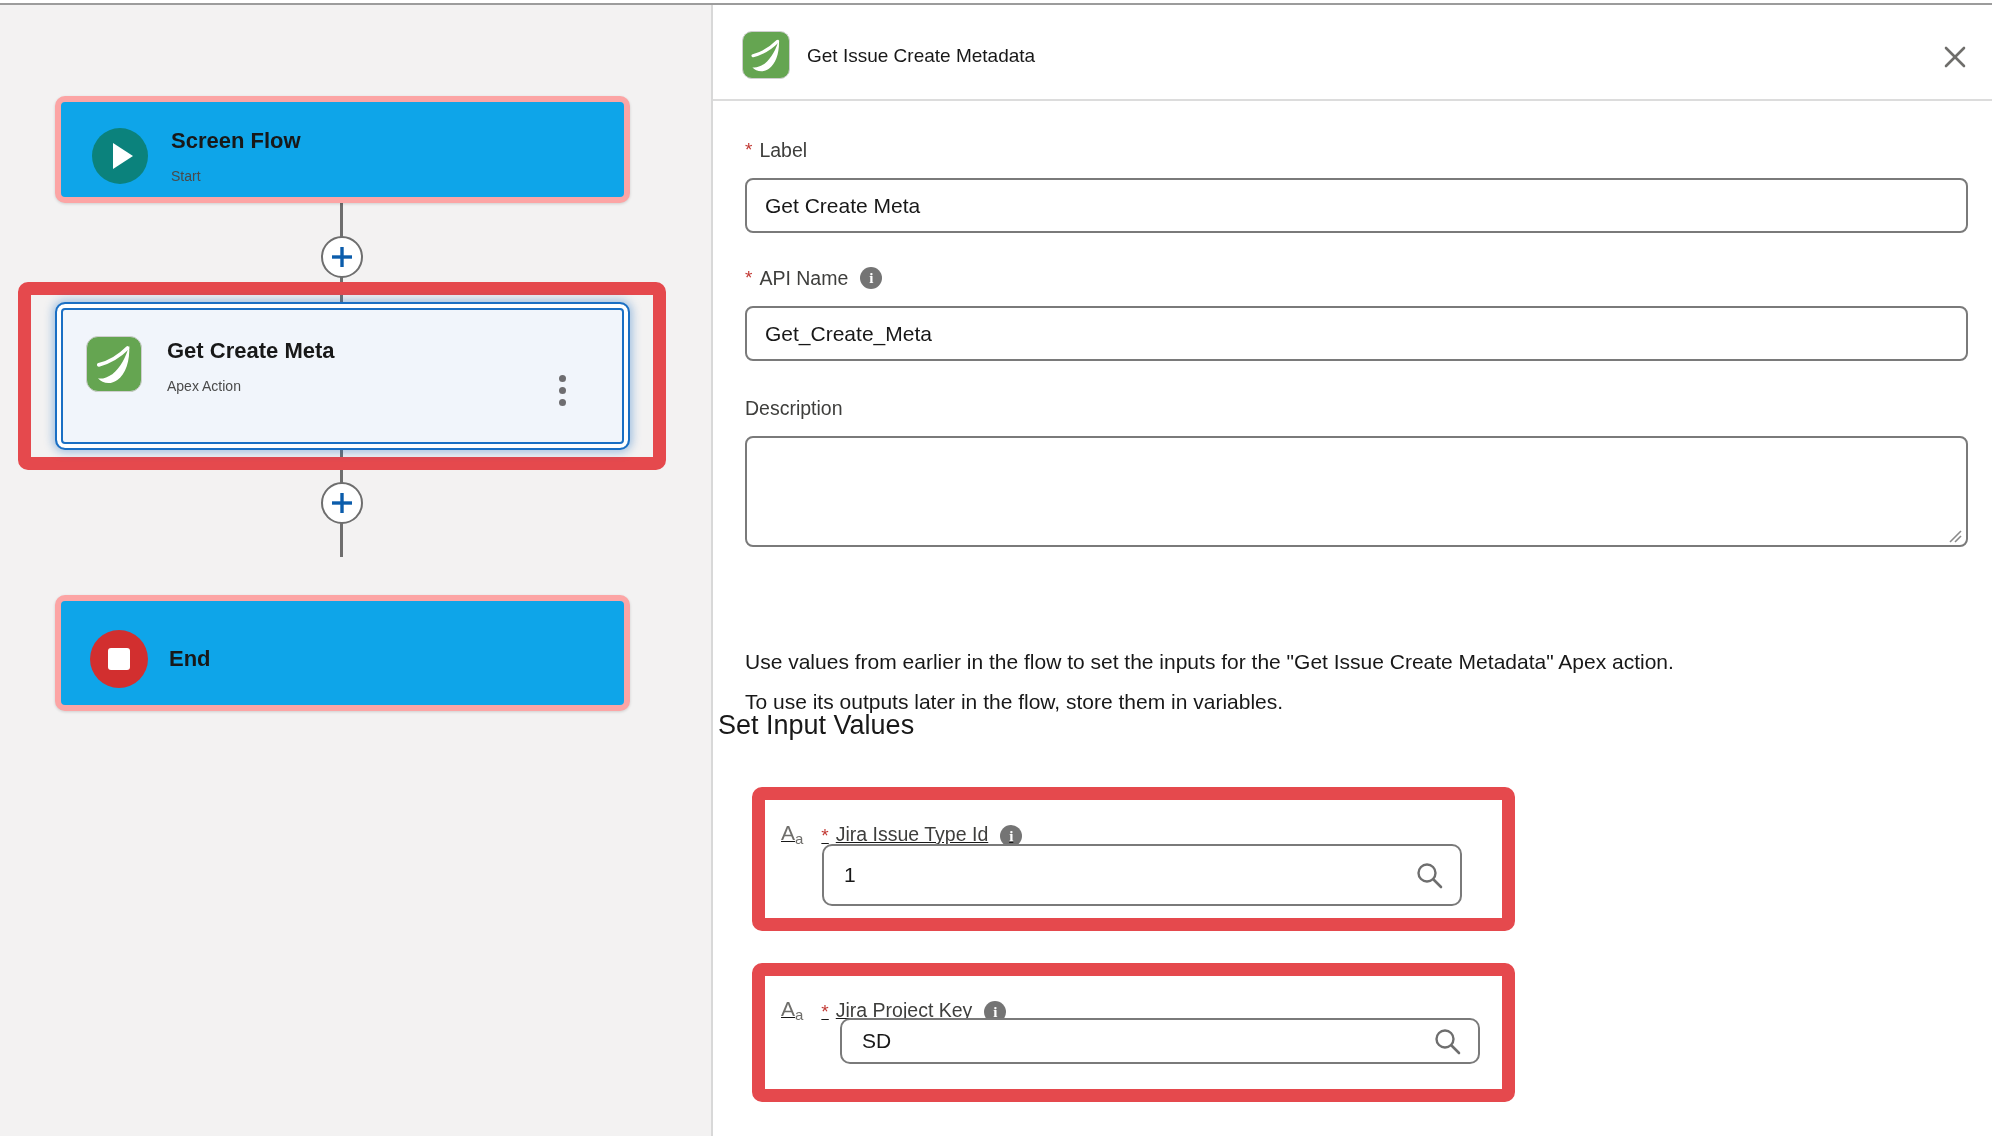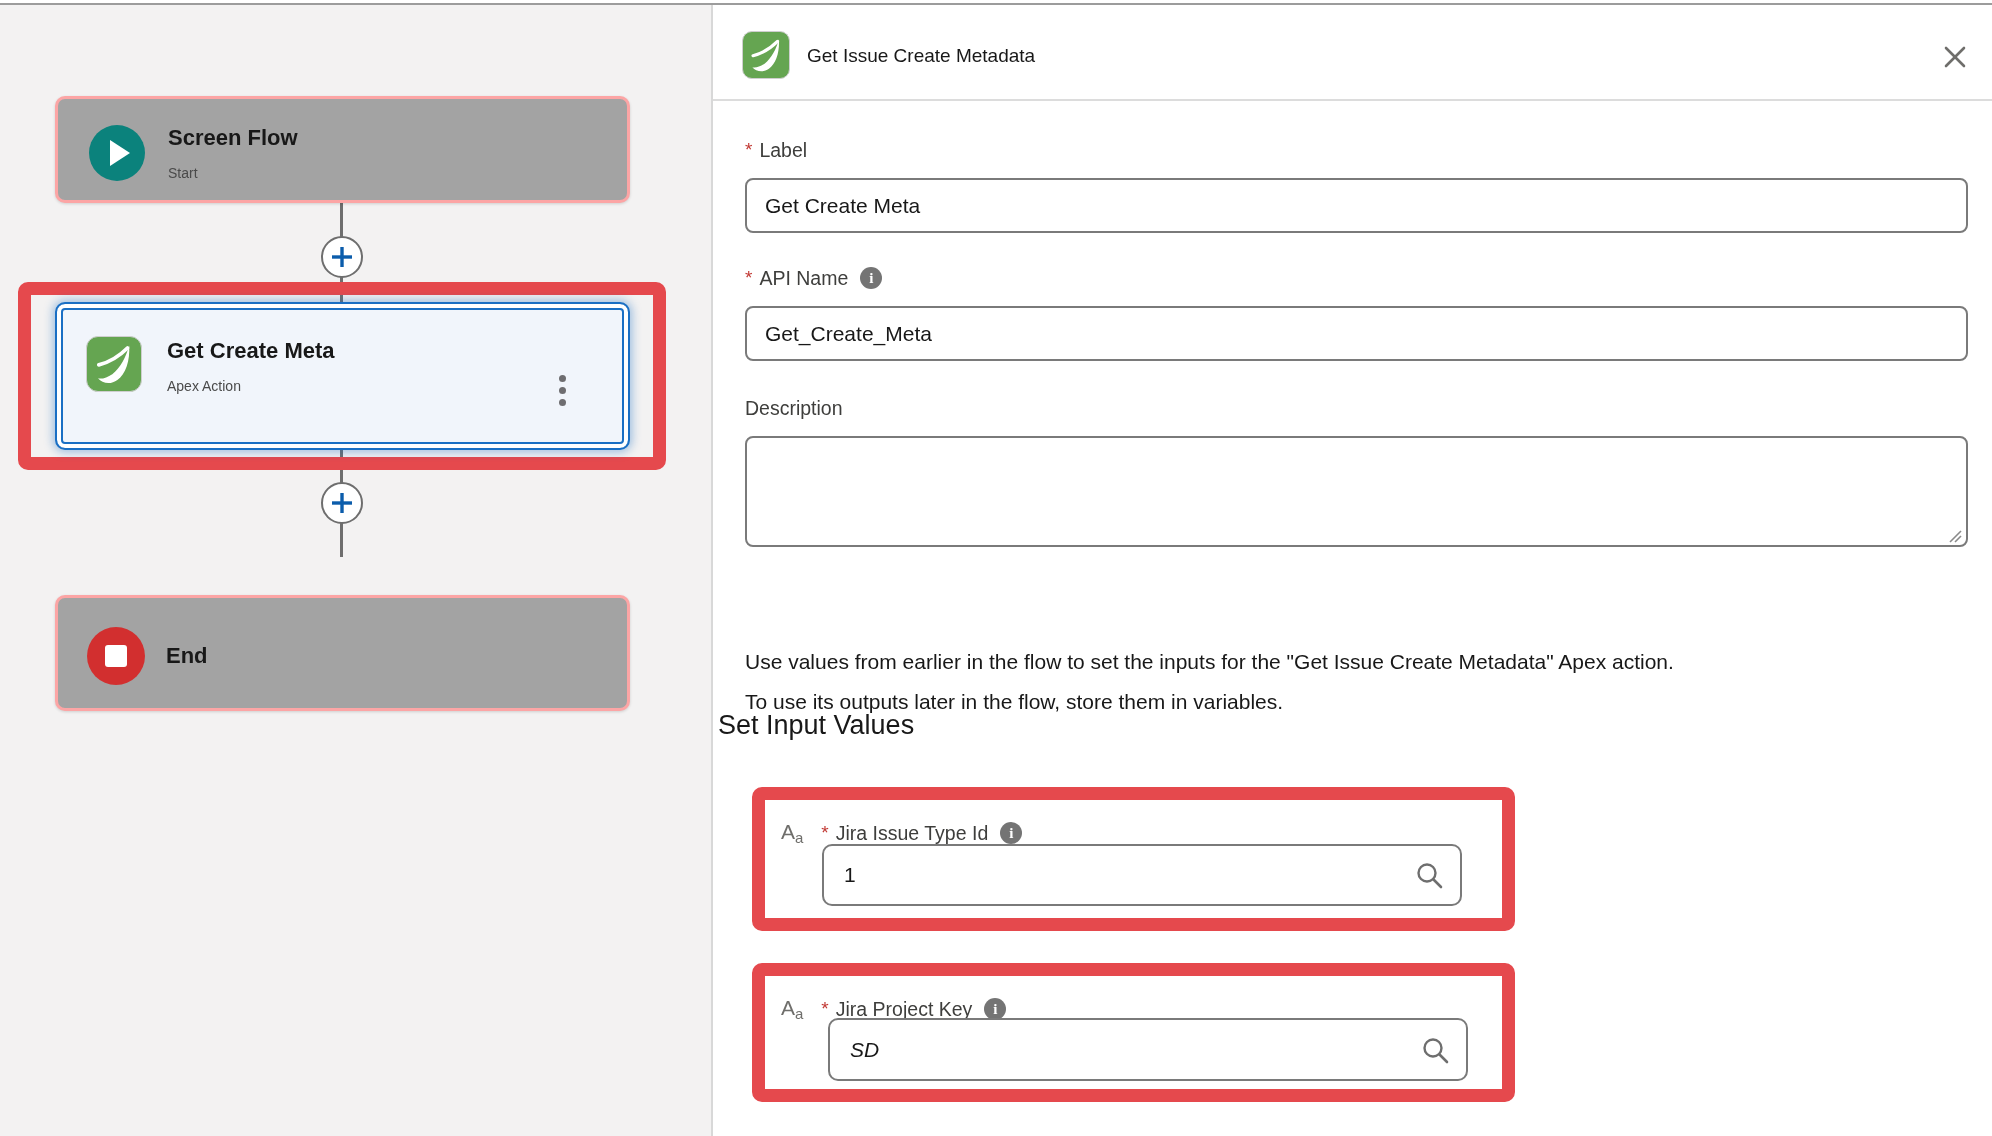"Screen Flow" .node-card { background: #a3a3a3 -> #0ea5e9; border: 3px solid #fca5a5 -> 6px solid #fca5a5 }
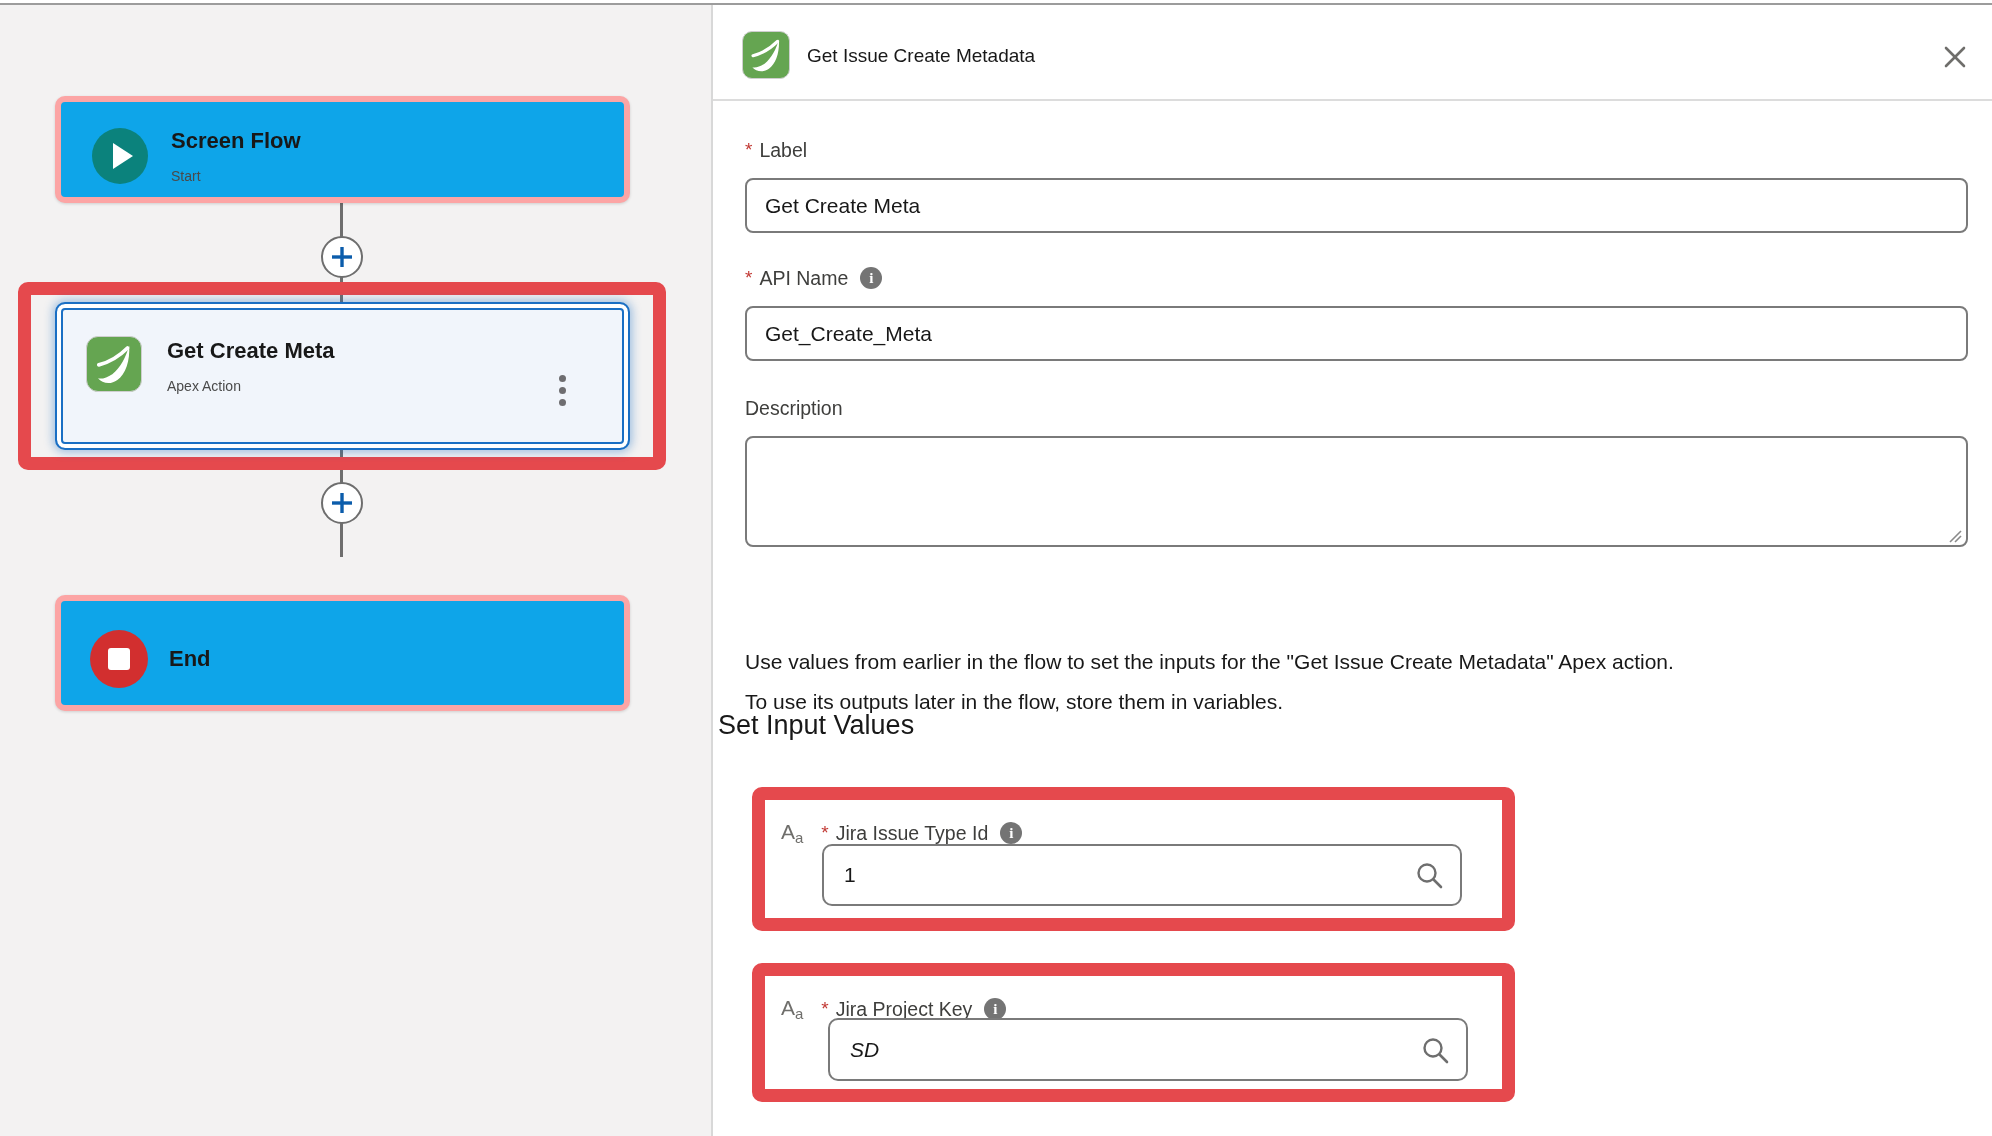"Aa" .resource-row { align-items: center -> flex-end; text-decoration: none -> underline }
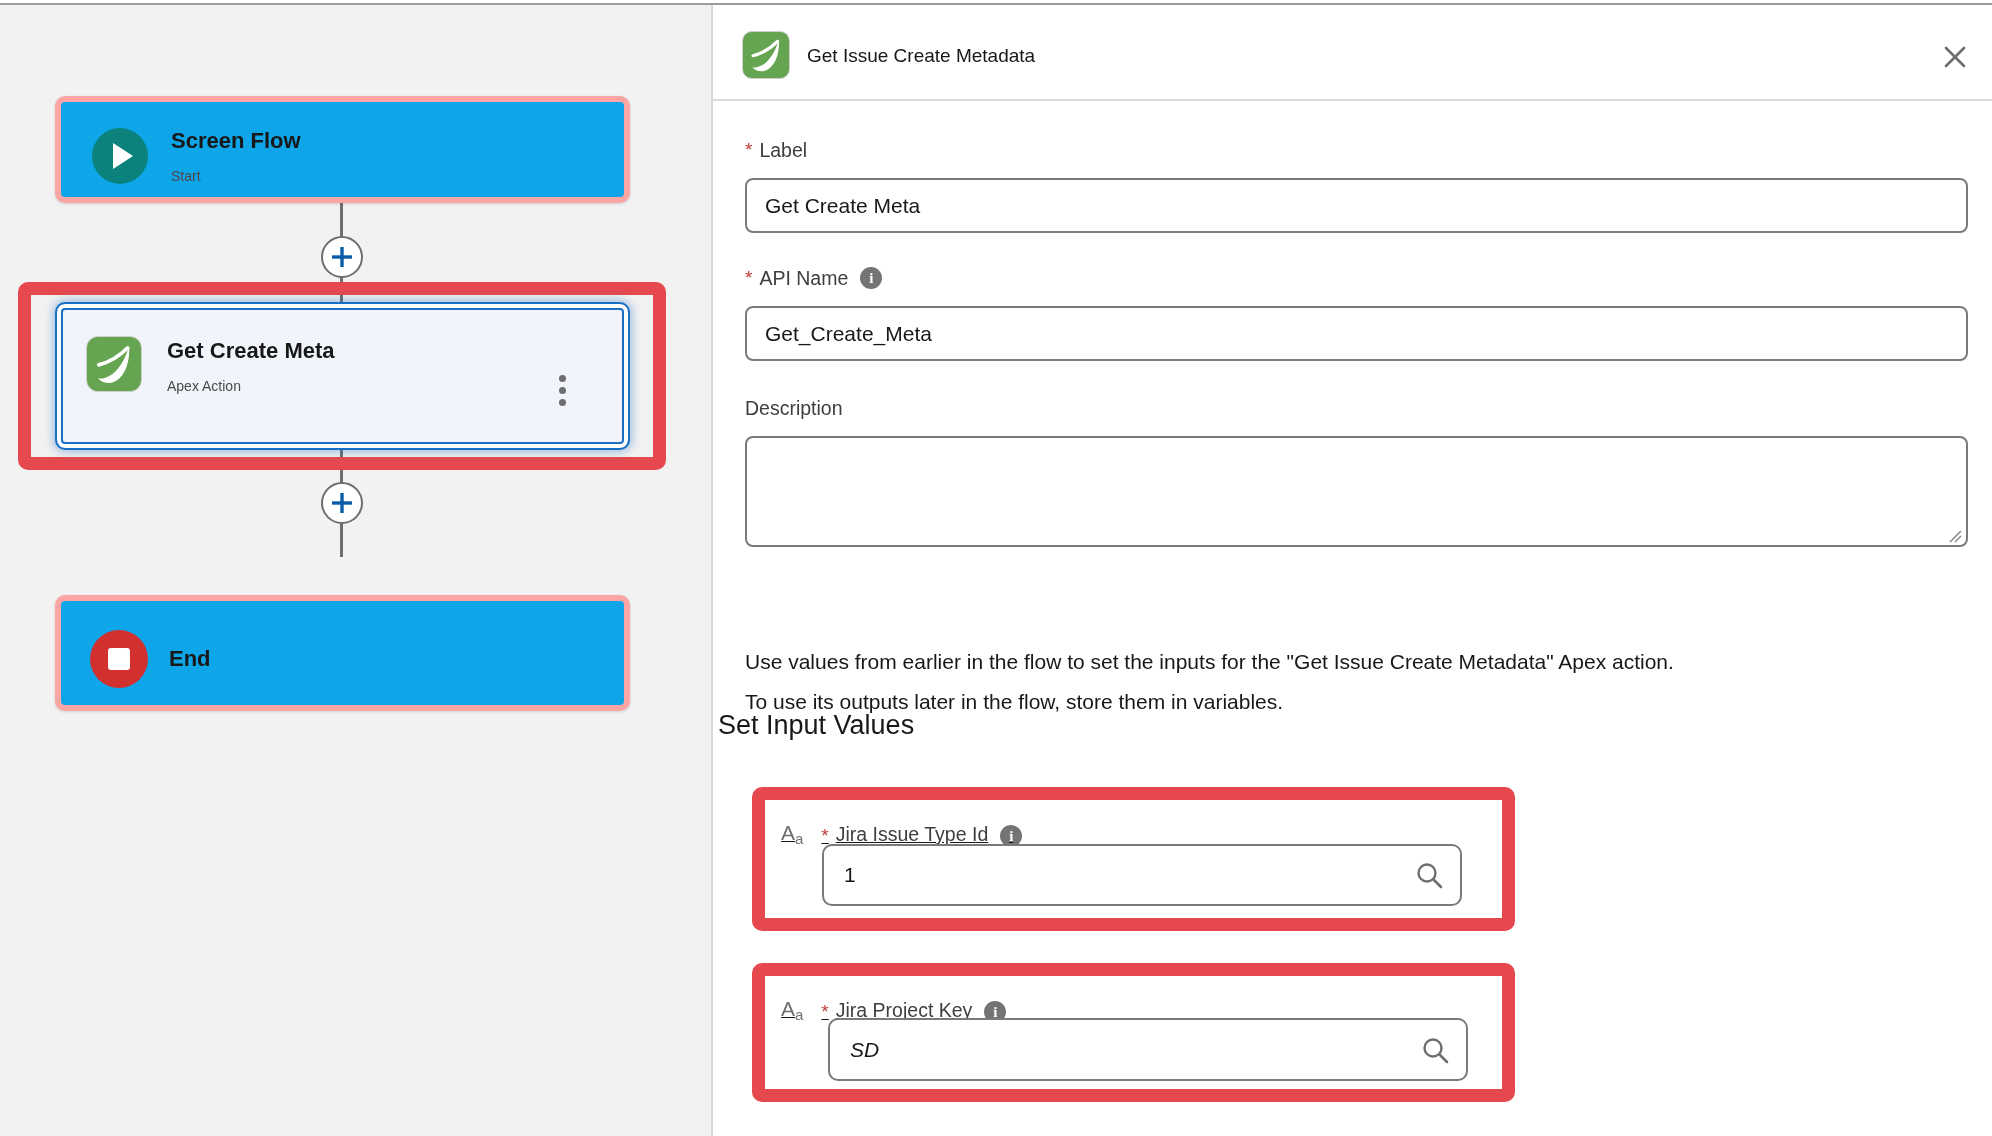"SD" div.abs { font-style: italic -> none; height: 63px -> 46px; left: 63px -> 75px }
